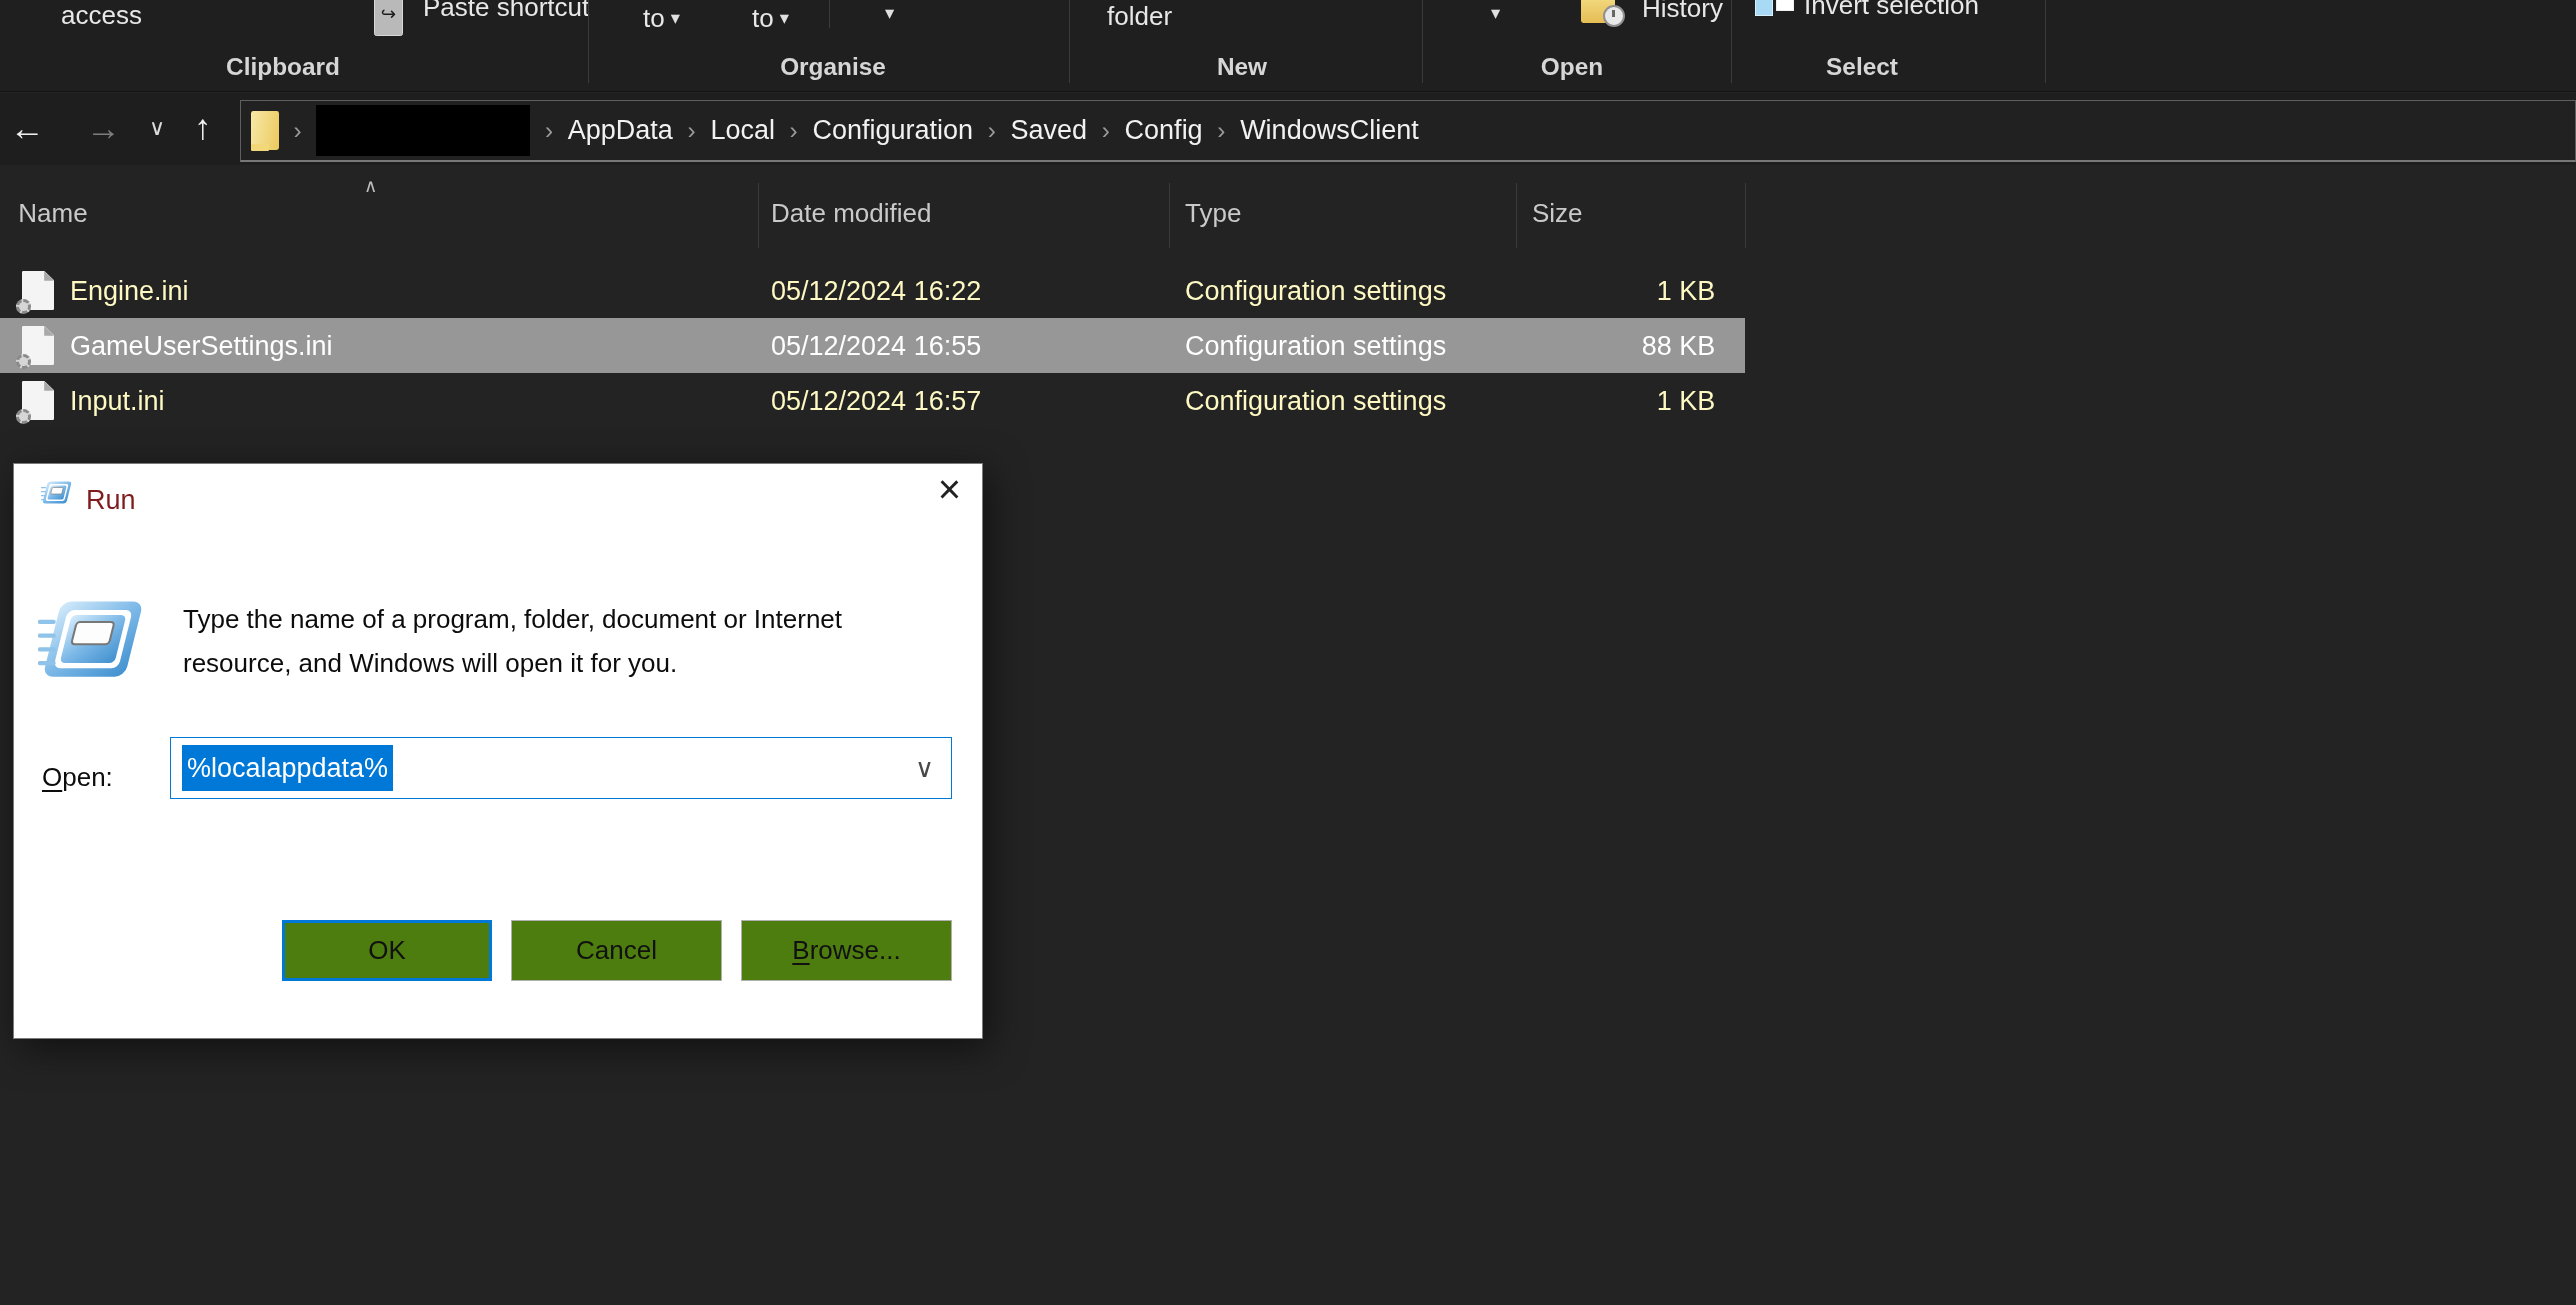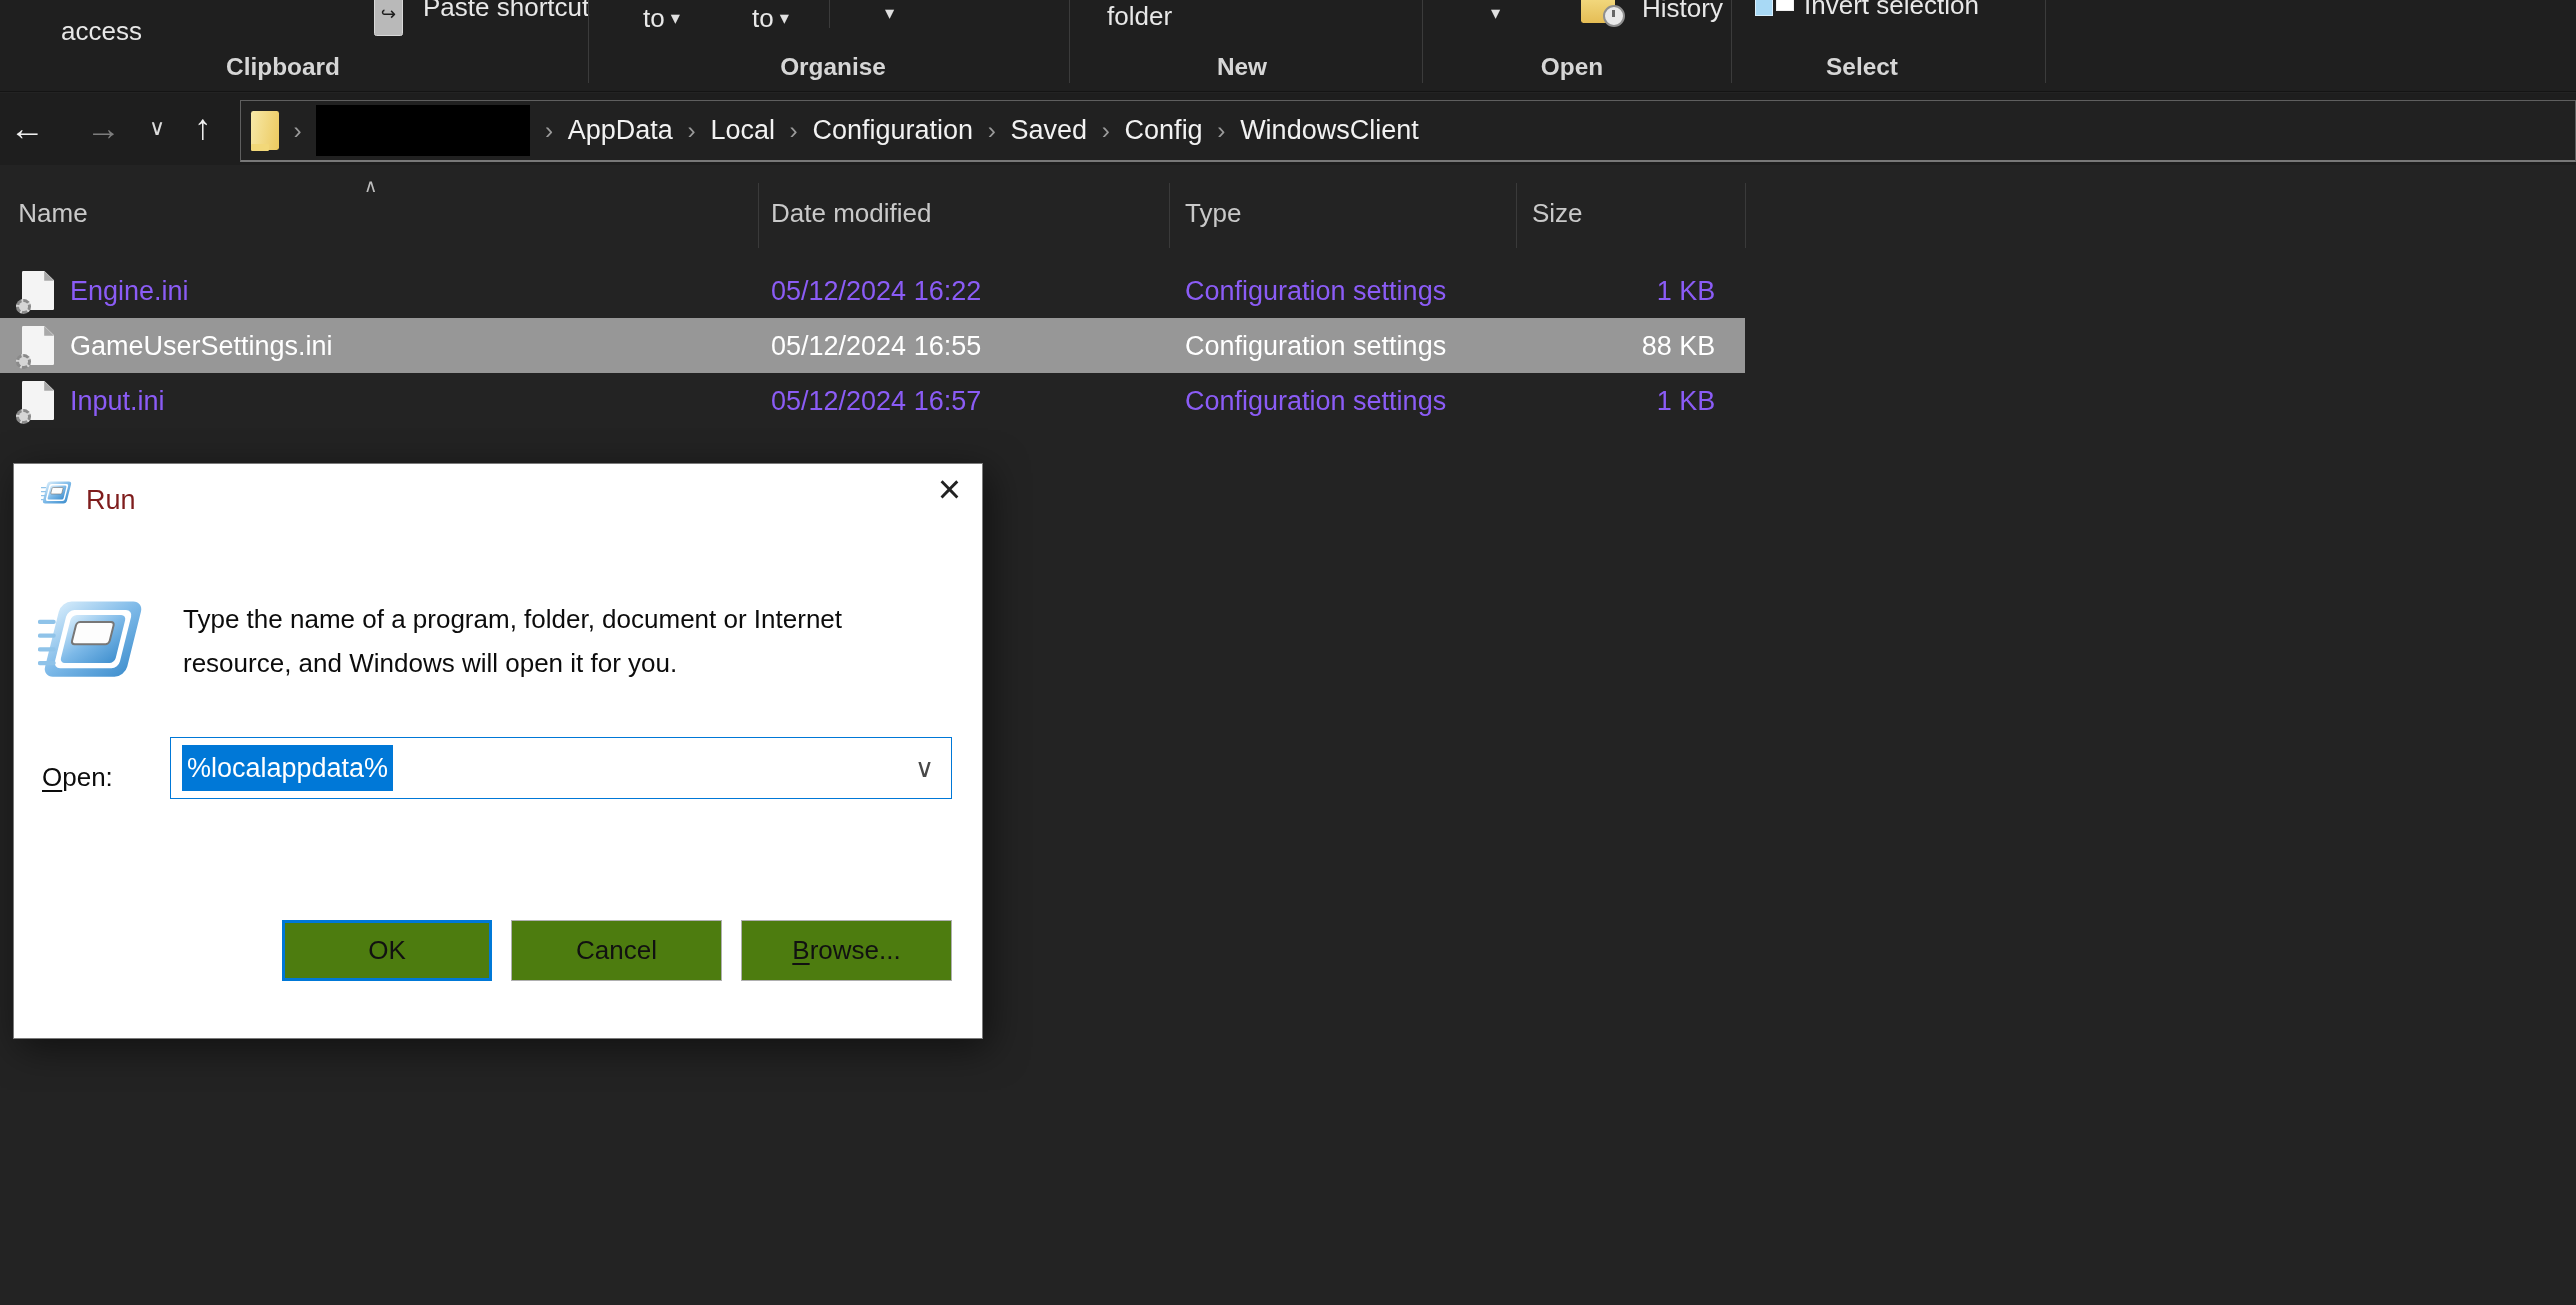"access" div.rb-frag { margin-top: 16px -> none }
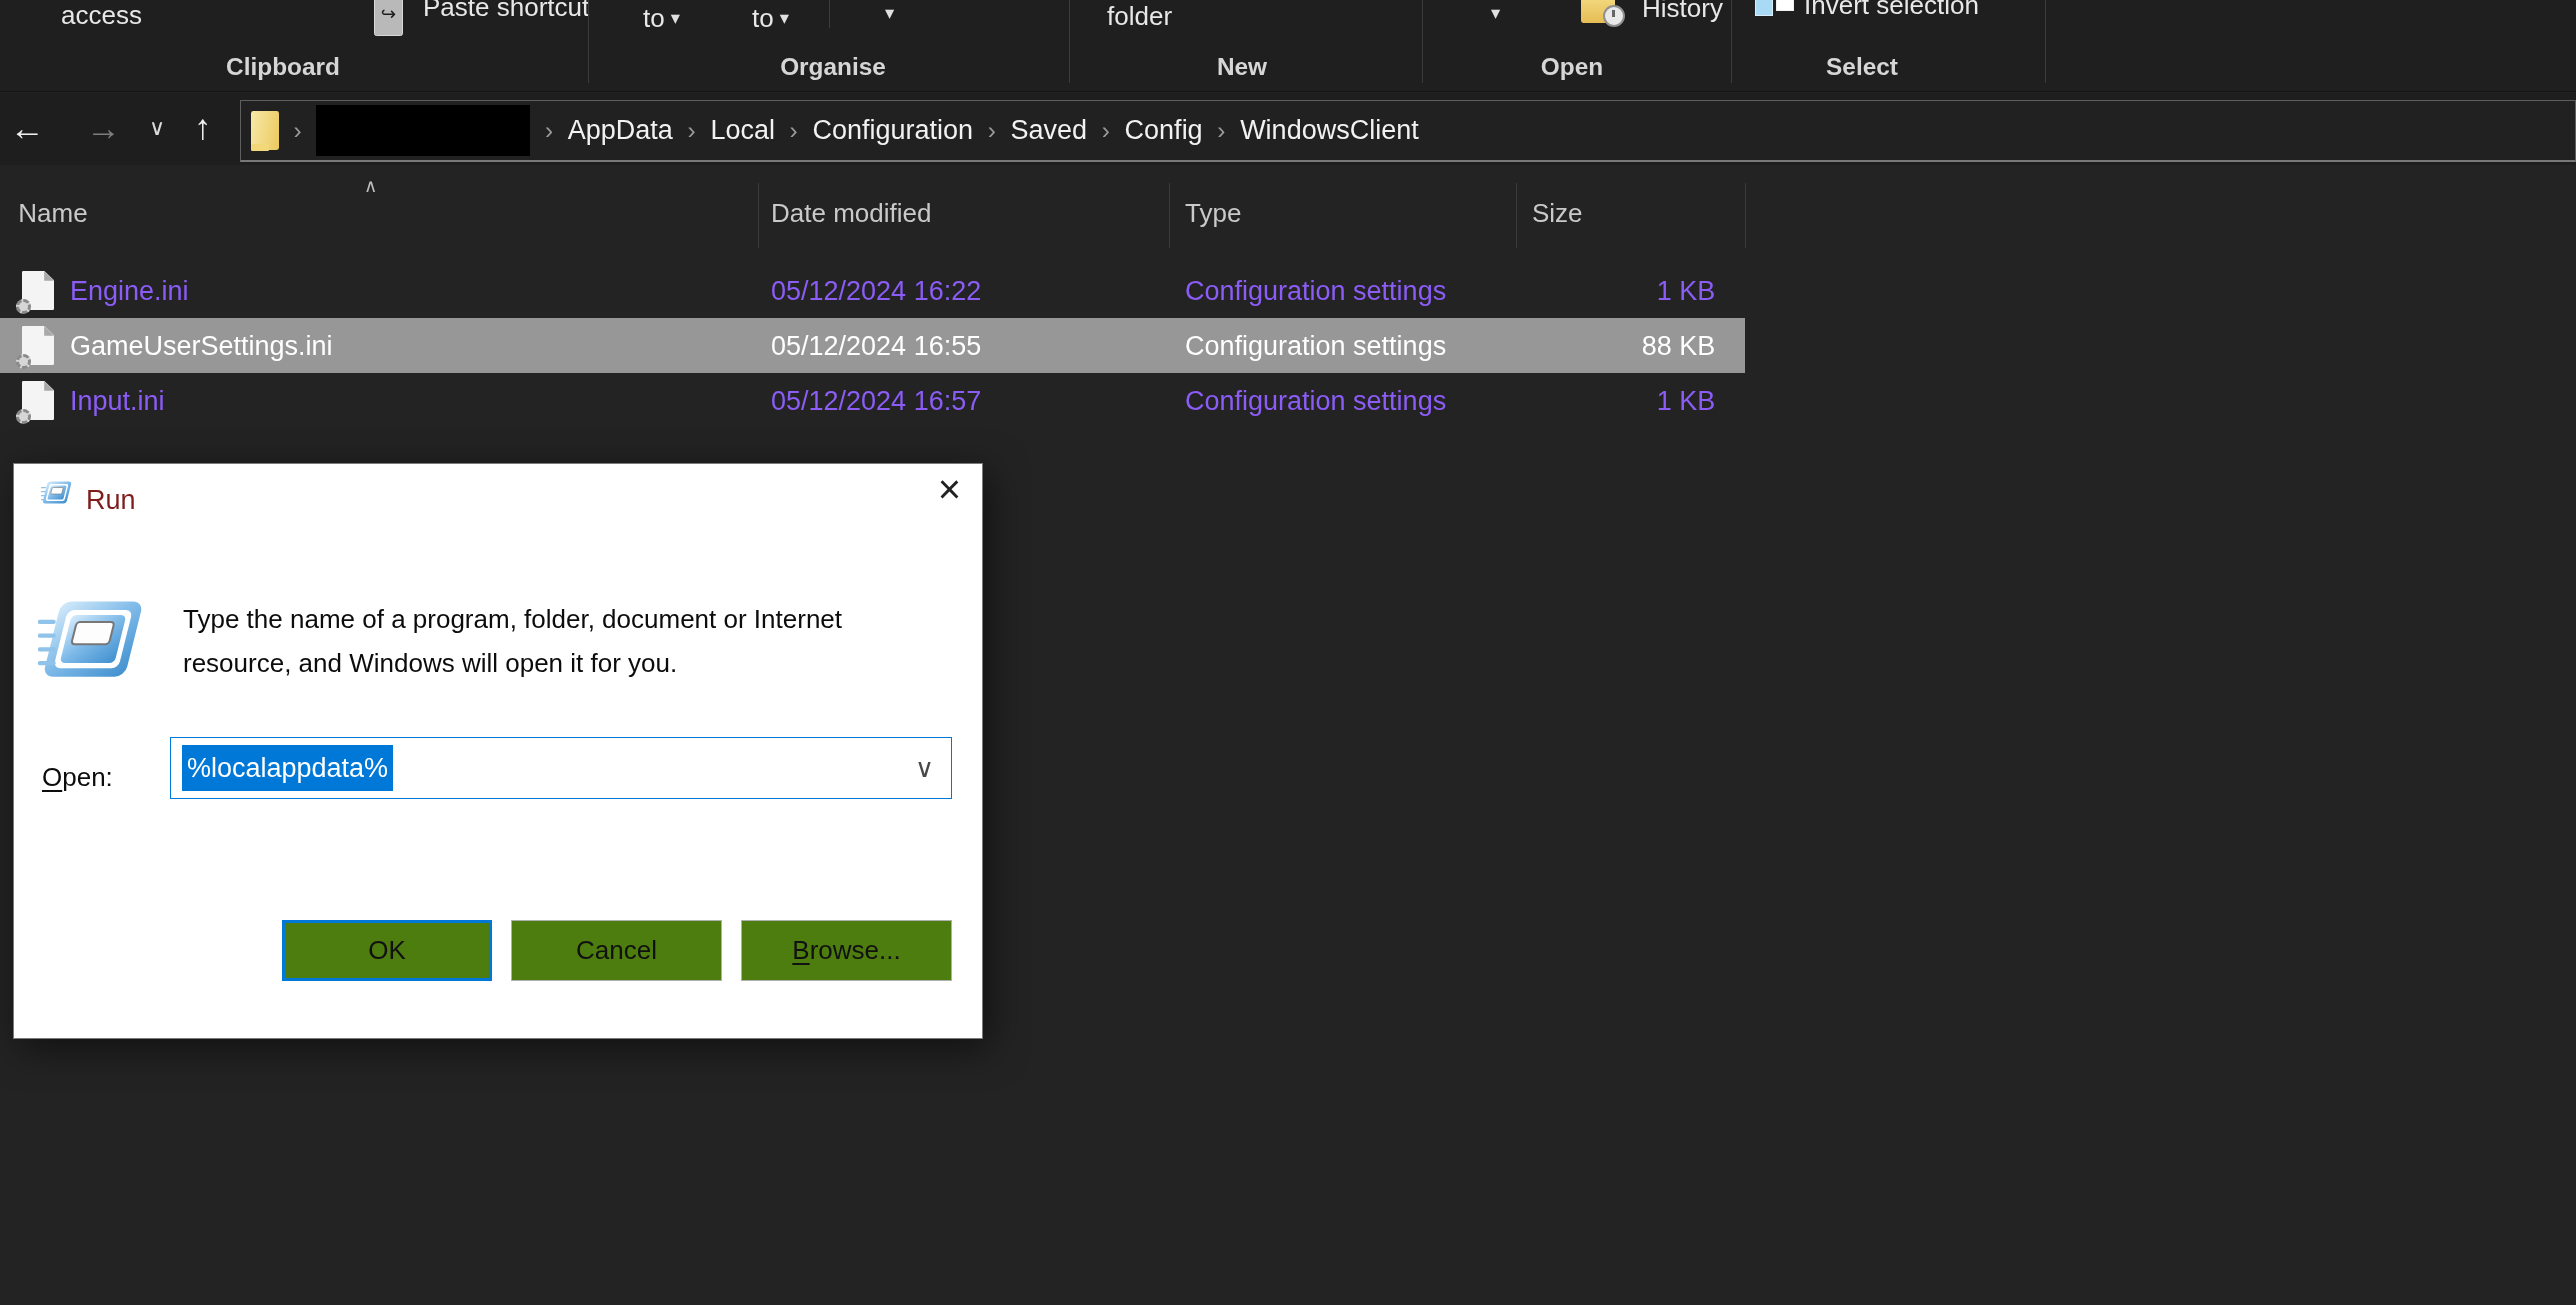"Engine.ini" .frow .cell { color: #8b5cf6 -> #fef9c3 }
